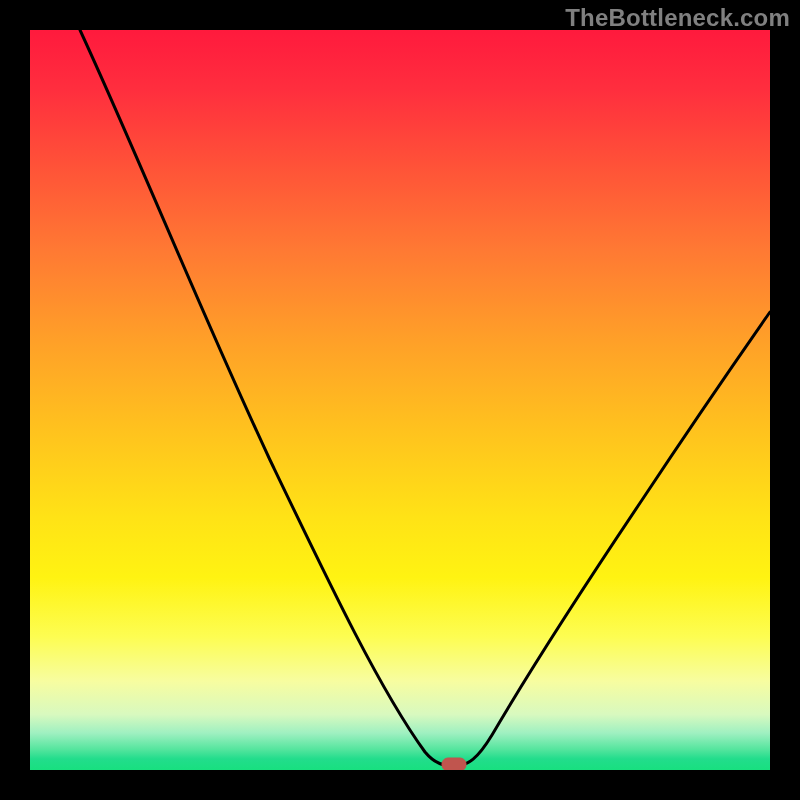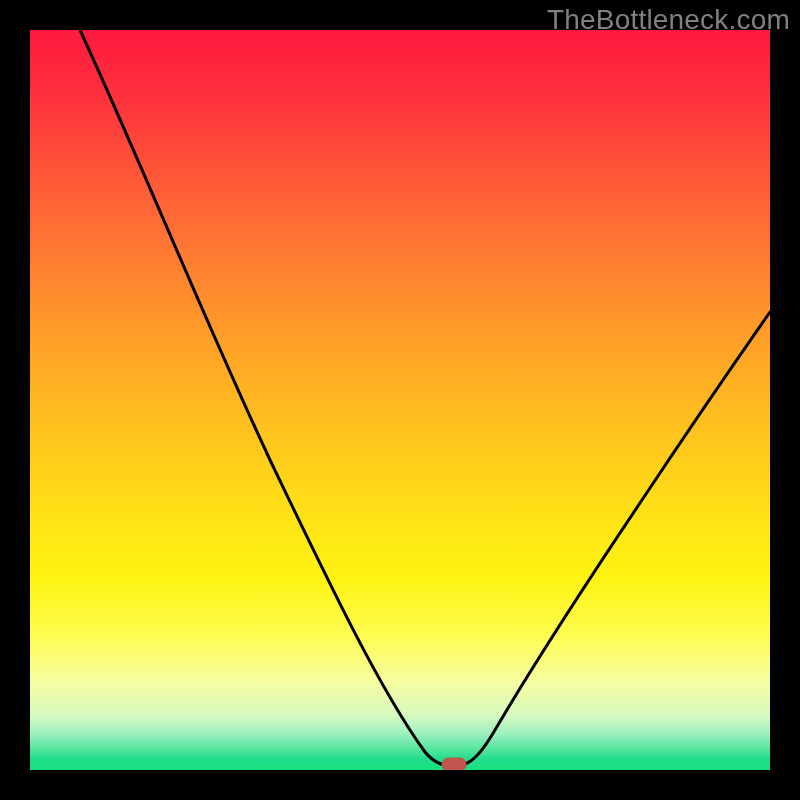"TheBottleneck.com" .watermark { font-size: 28px -> 24px; font-weight: 400 -> 700 }
